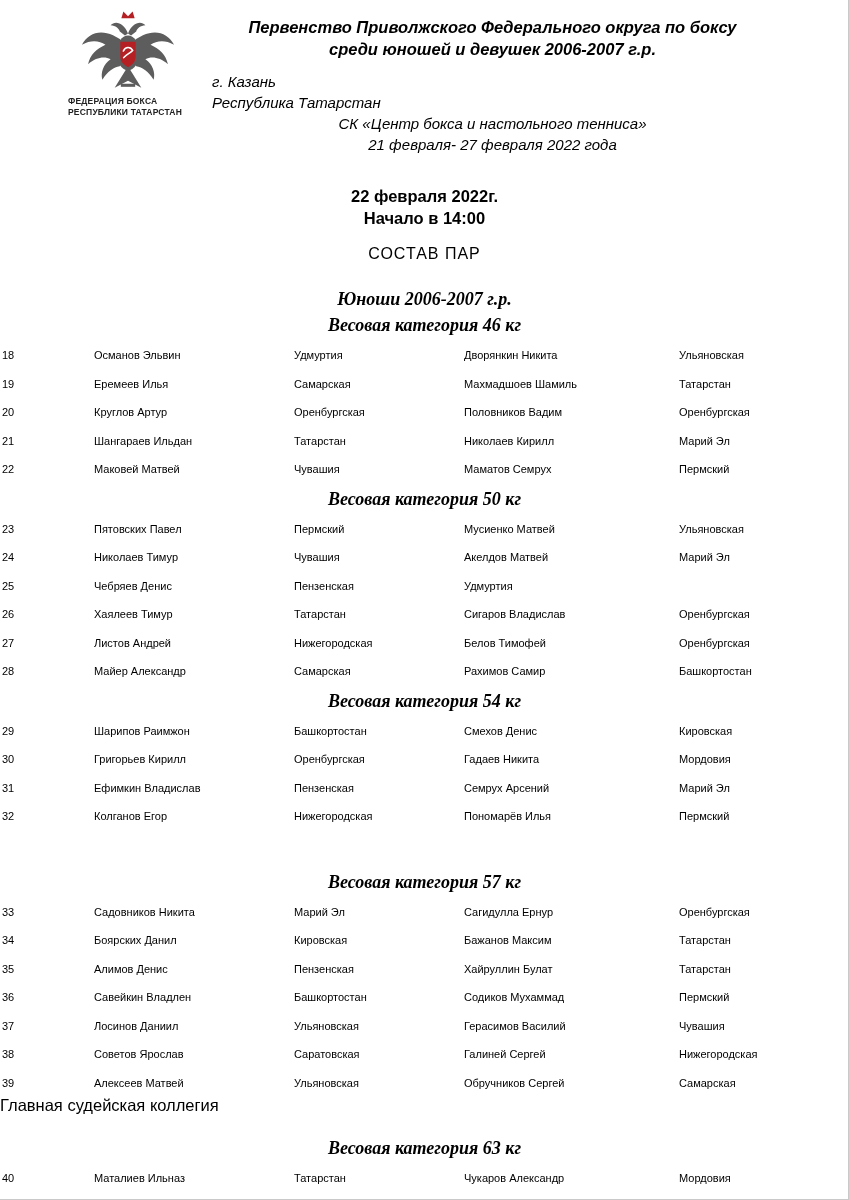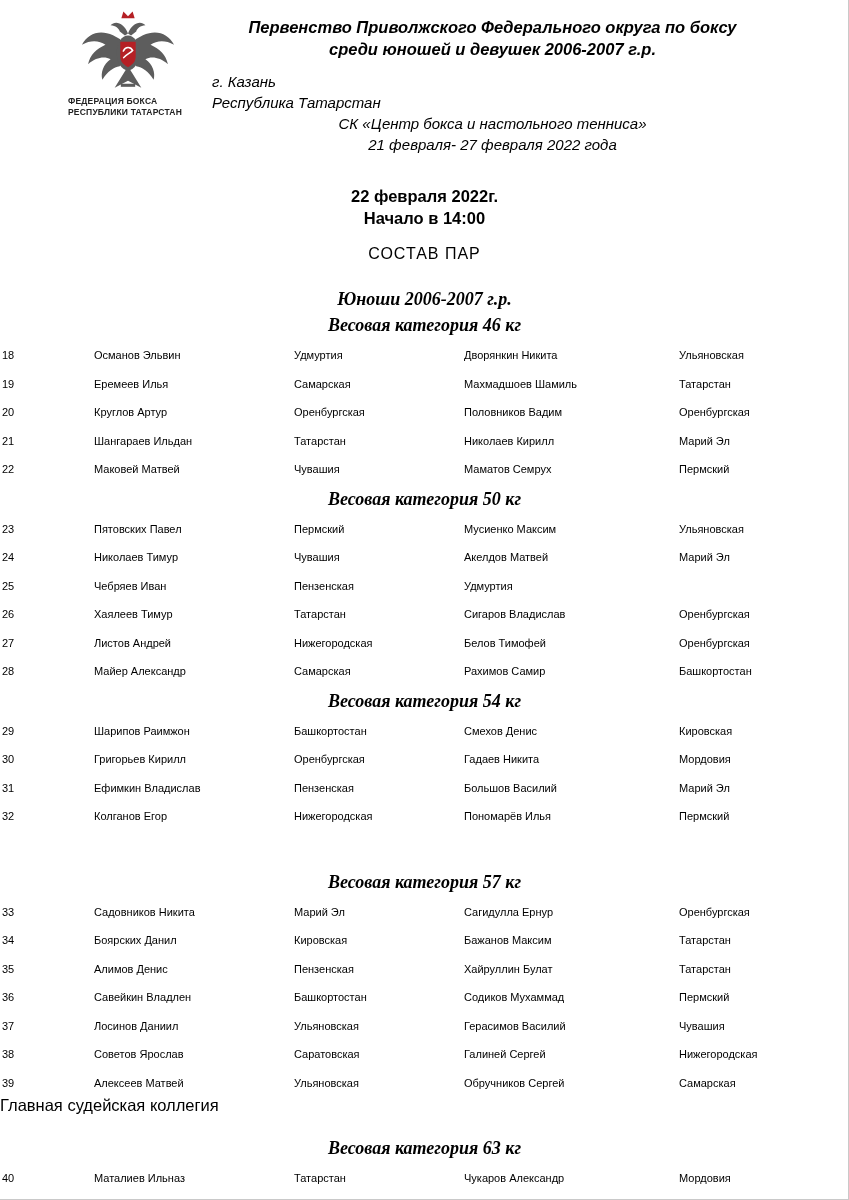"Мусиенко Максим" div.cell { text: Максим -> Матвей }
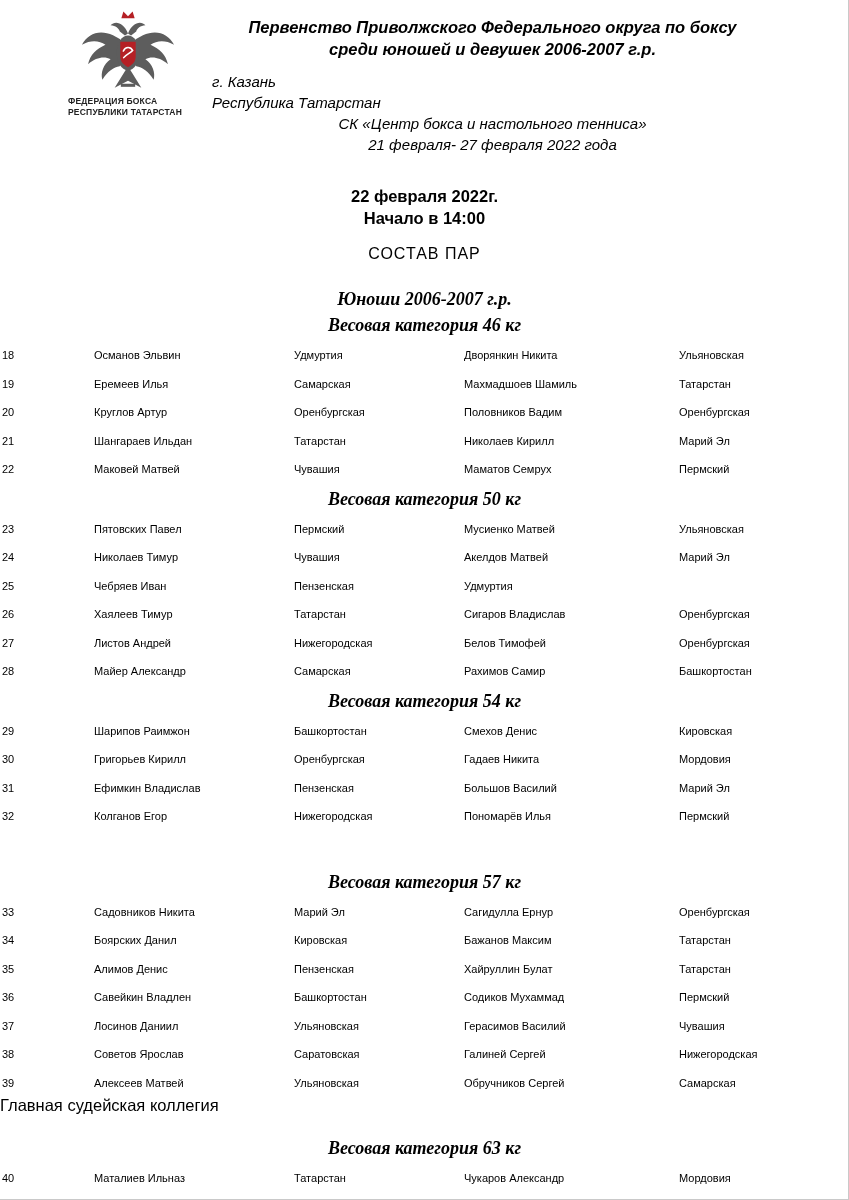"Чебряев Иван" div.cell { text: Иван -> Денис }
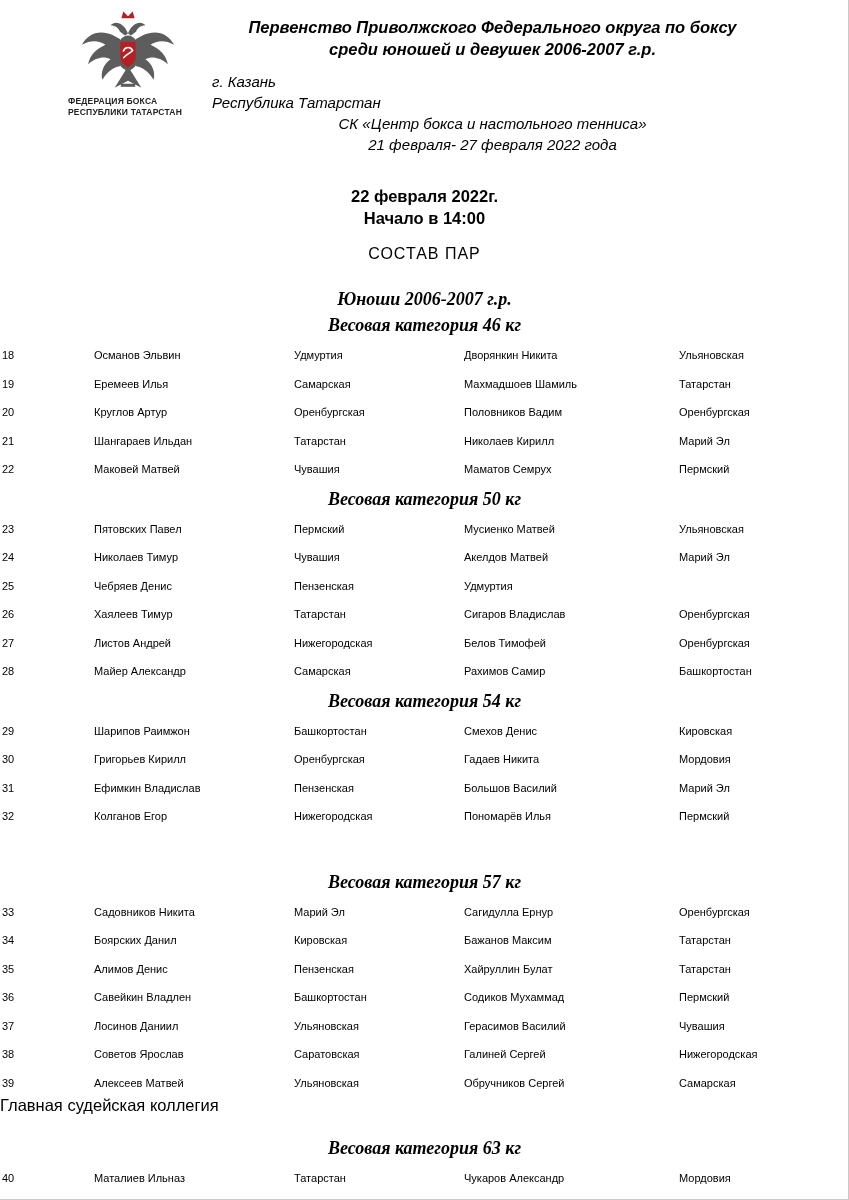"Большов Василий" div.cell { text: Большов Василий -> Семрух Арсений }
